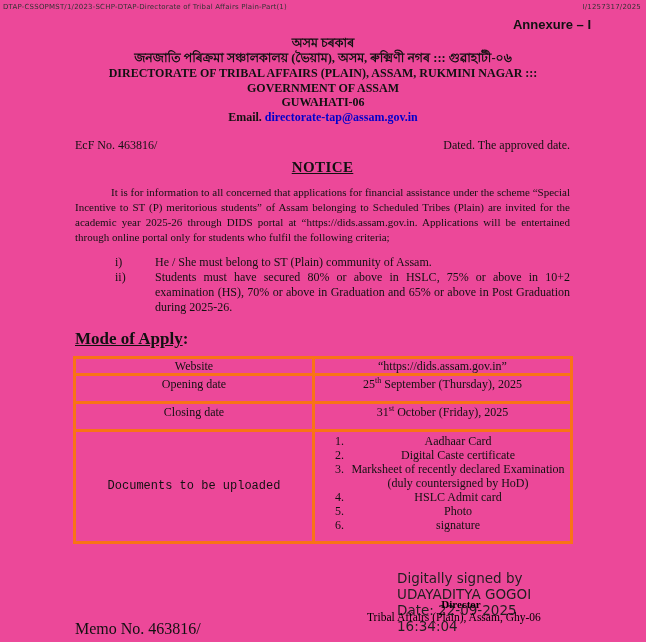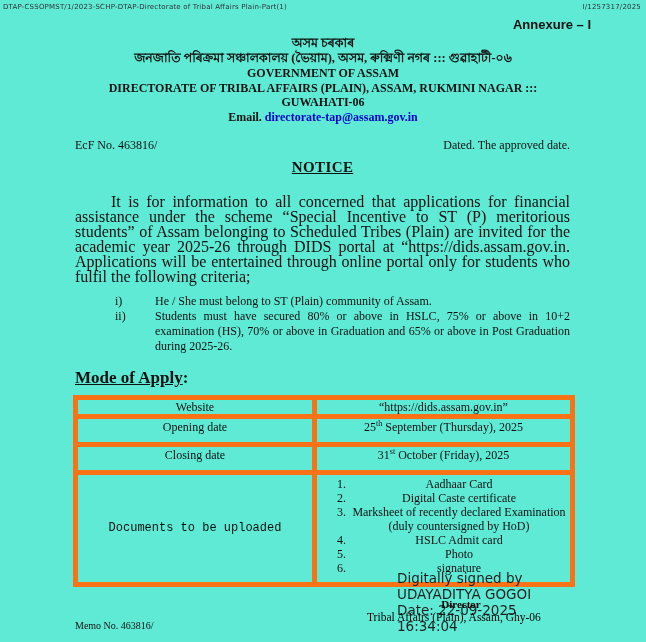"DTAP-CSSOPMST/1/2023-SCHP-DTAP-Directora" .page { background: #5eead4 -> #ec4899 }
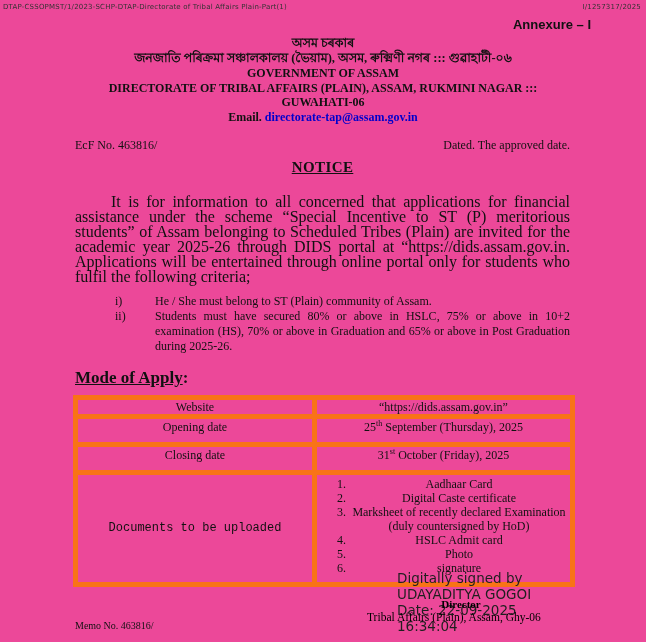"GOVERNMENT OF ASSAM" div.center { order: before "DIRECTORATE OF TRIBAL AFFAIRS (PLAIN)," -> after "DIRECTORATE OF TRIBAL AFFAIRS (PLAIN)," }
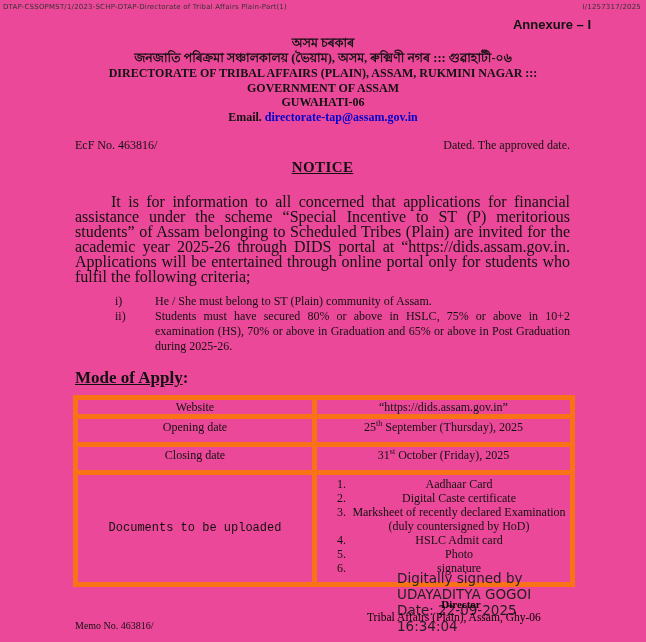"It is for information to" .body-para { font-size: 16px -> 11px; margin-top: 18px -> 9px }
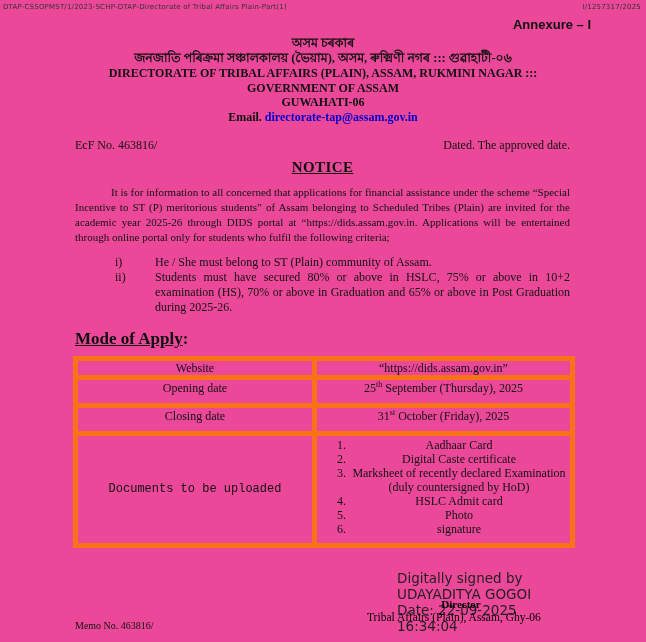"Website" table.apply td { border: 5px solid #f97316 -> 3px solid #f97316 }
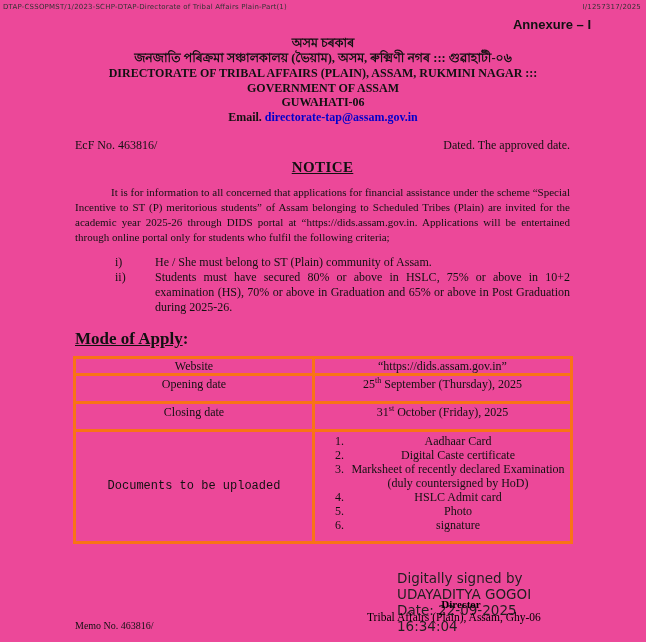"Memo No. 463816/" .memo { font-size: 10px -> 16px }
